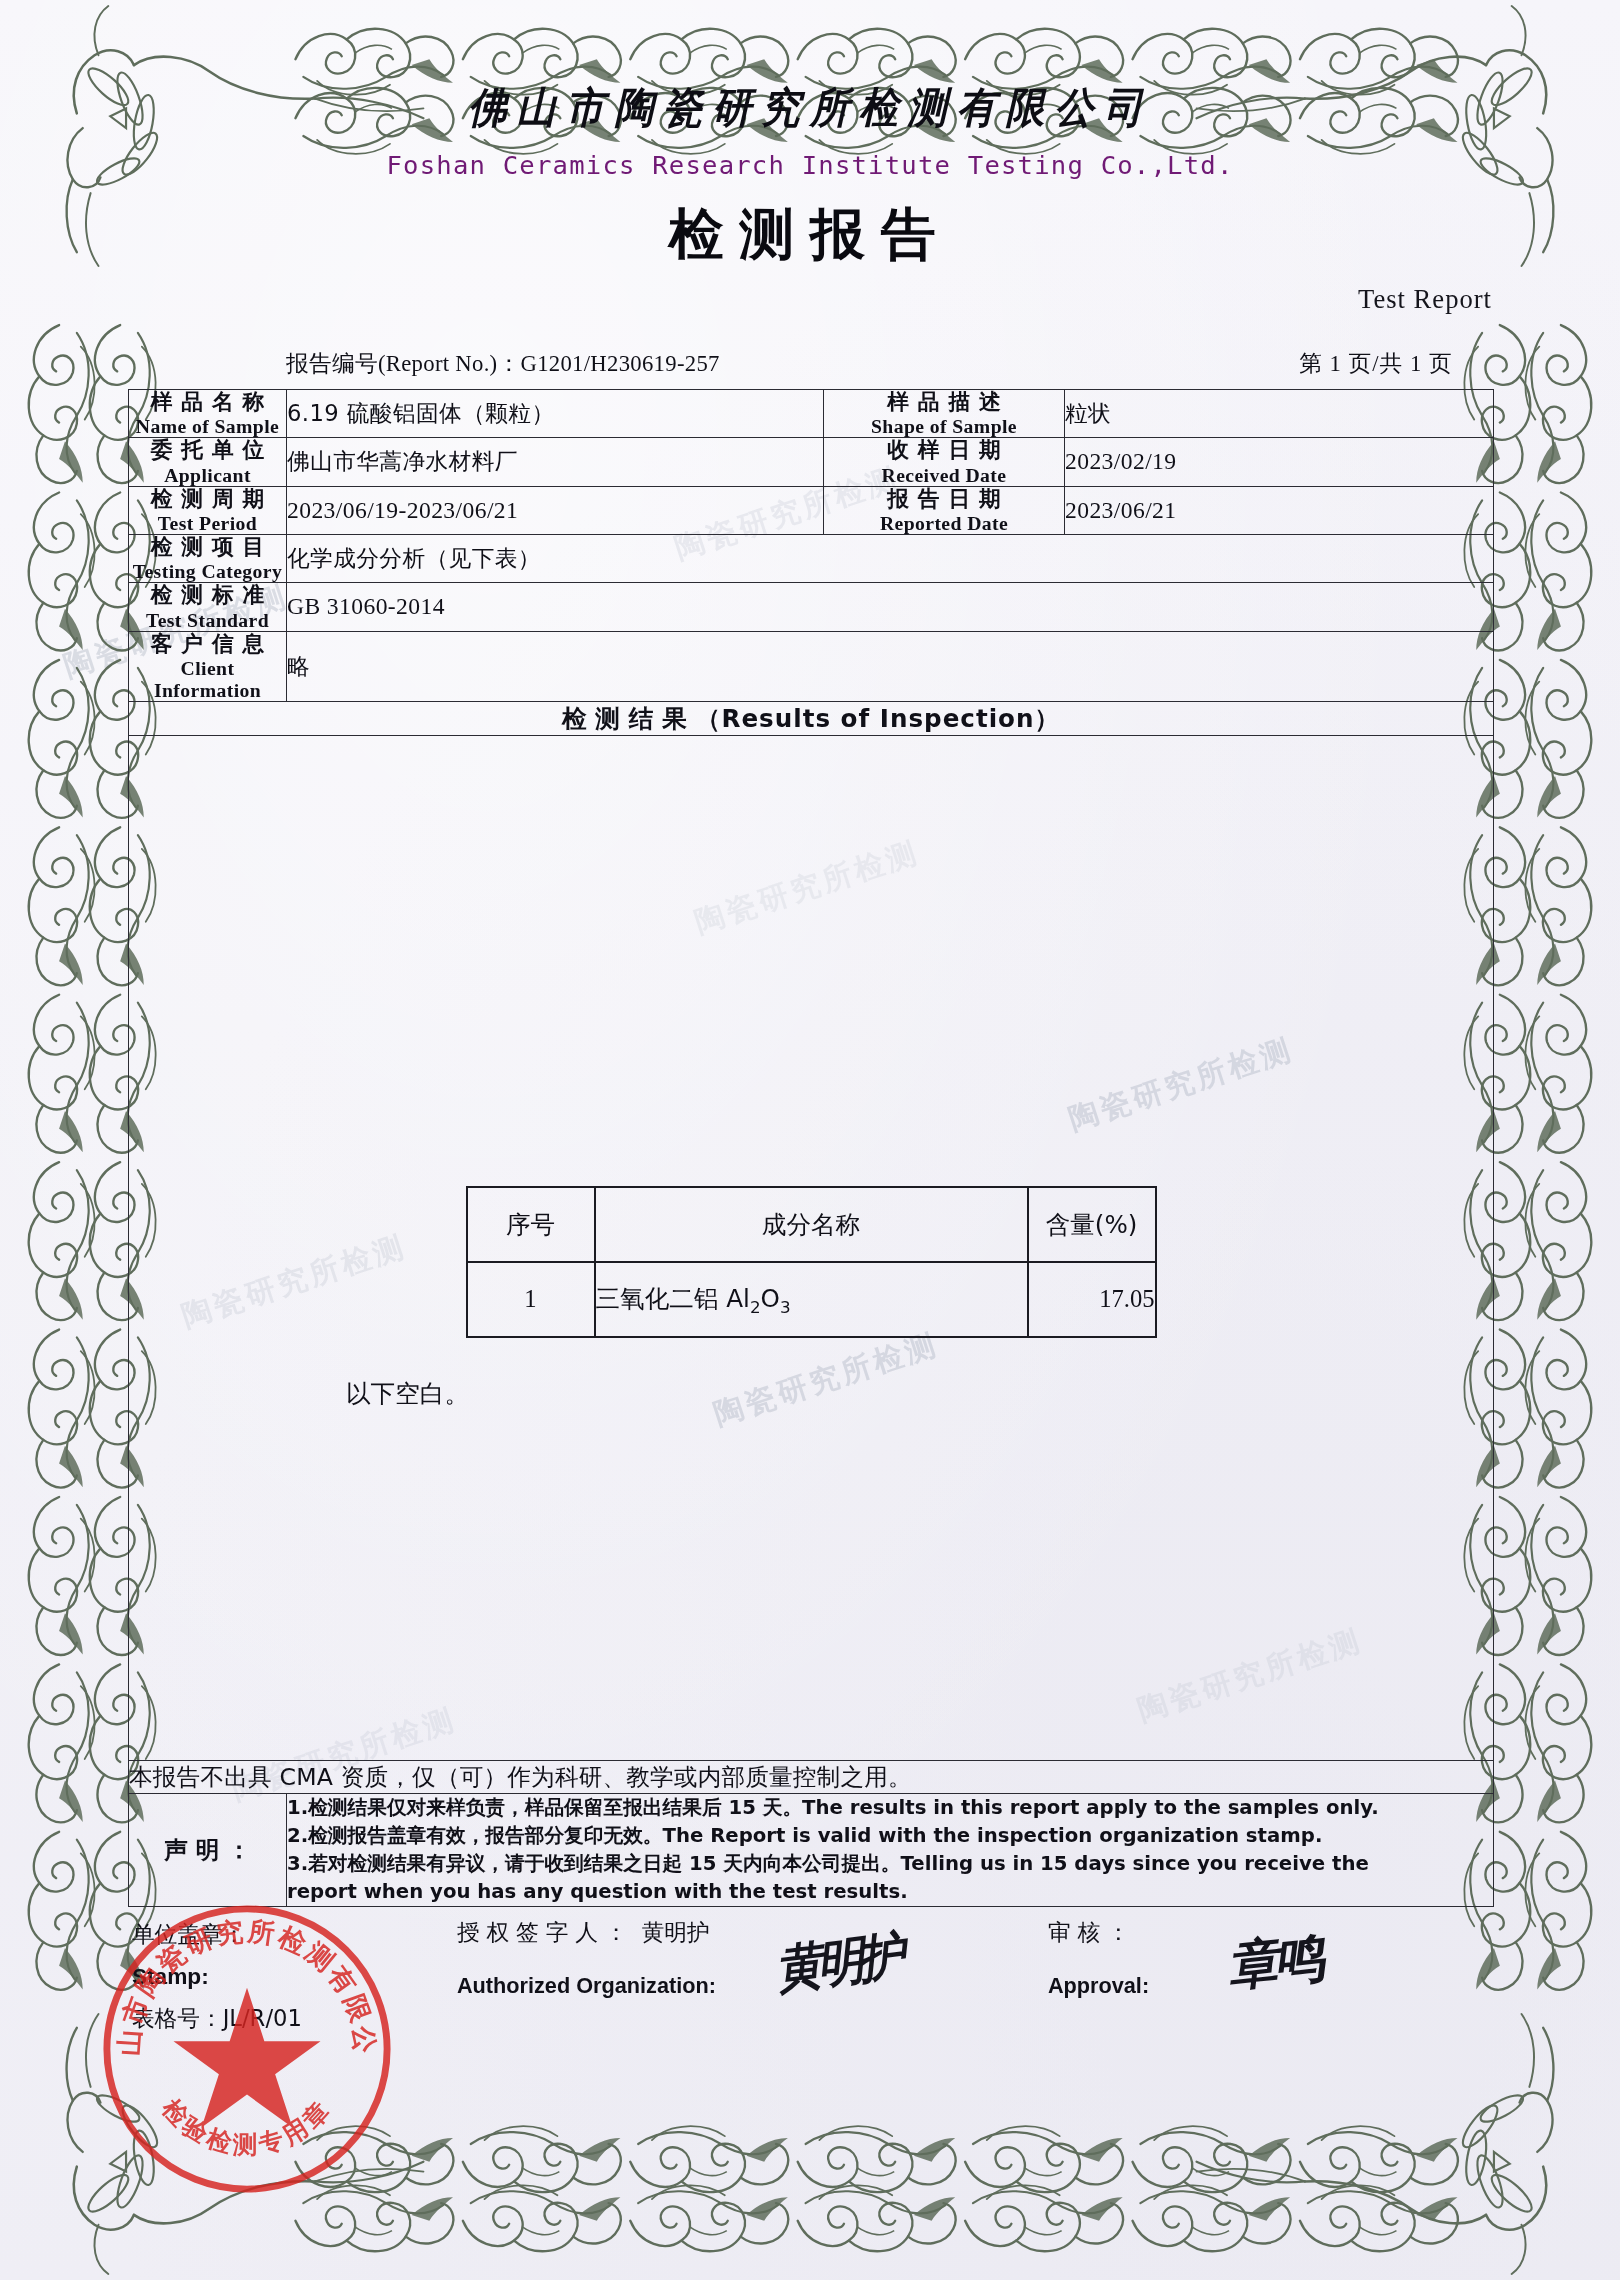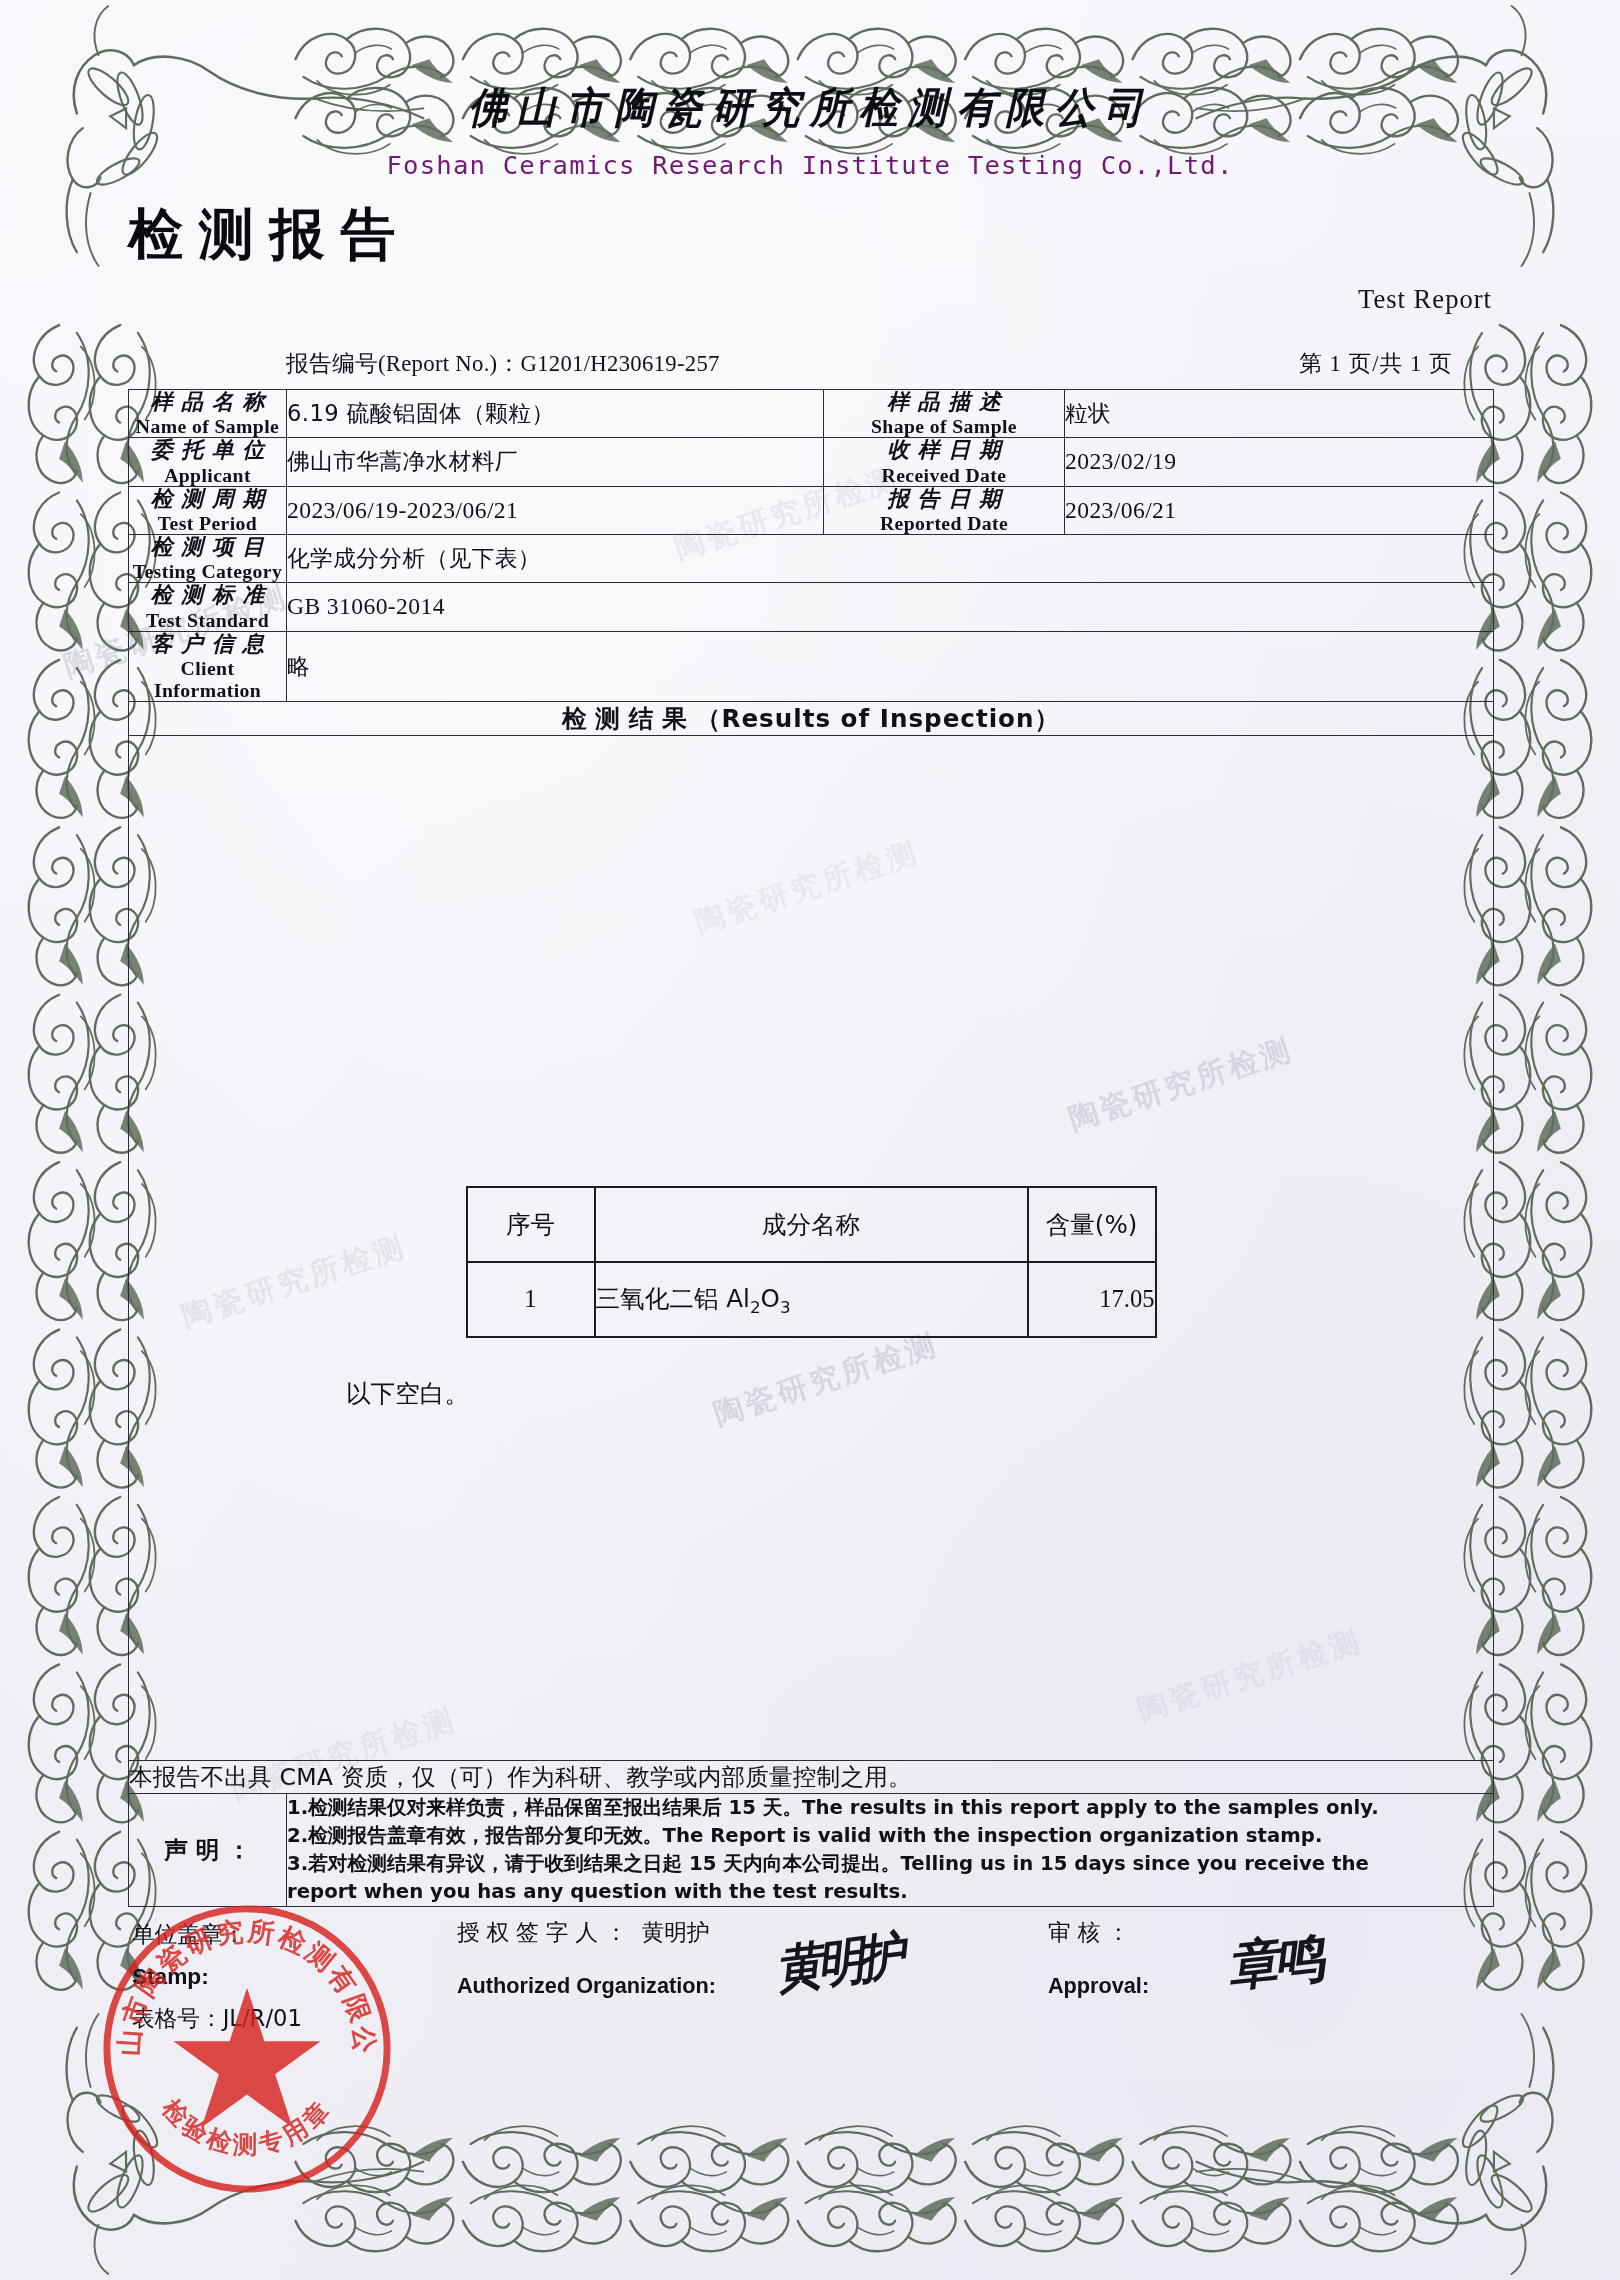"检测报告" .doc-title-cn { text-align: none -> center }
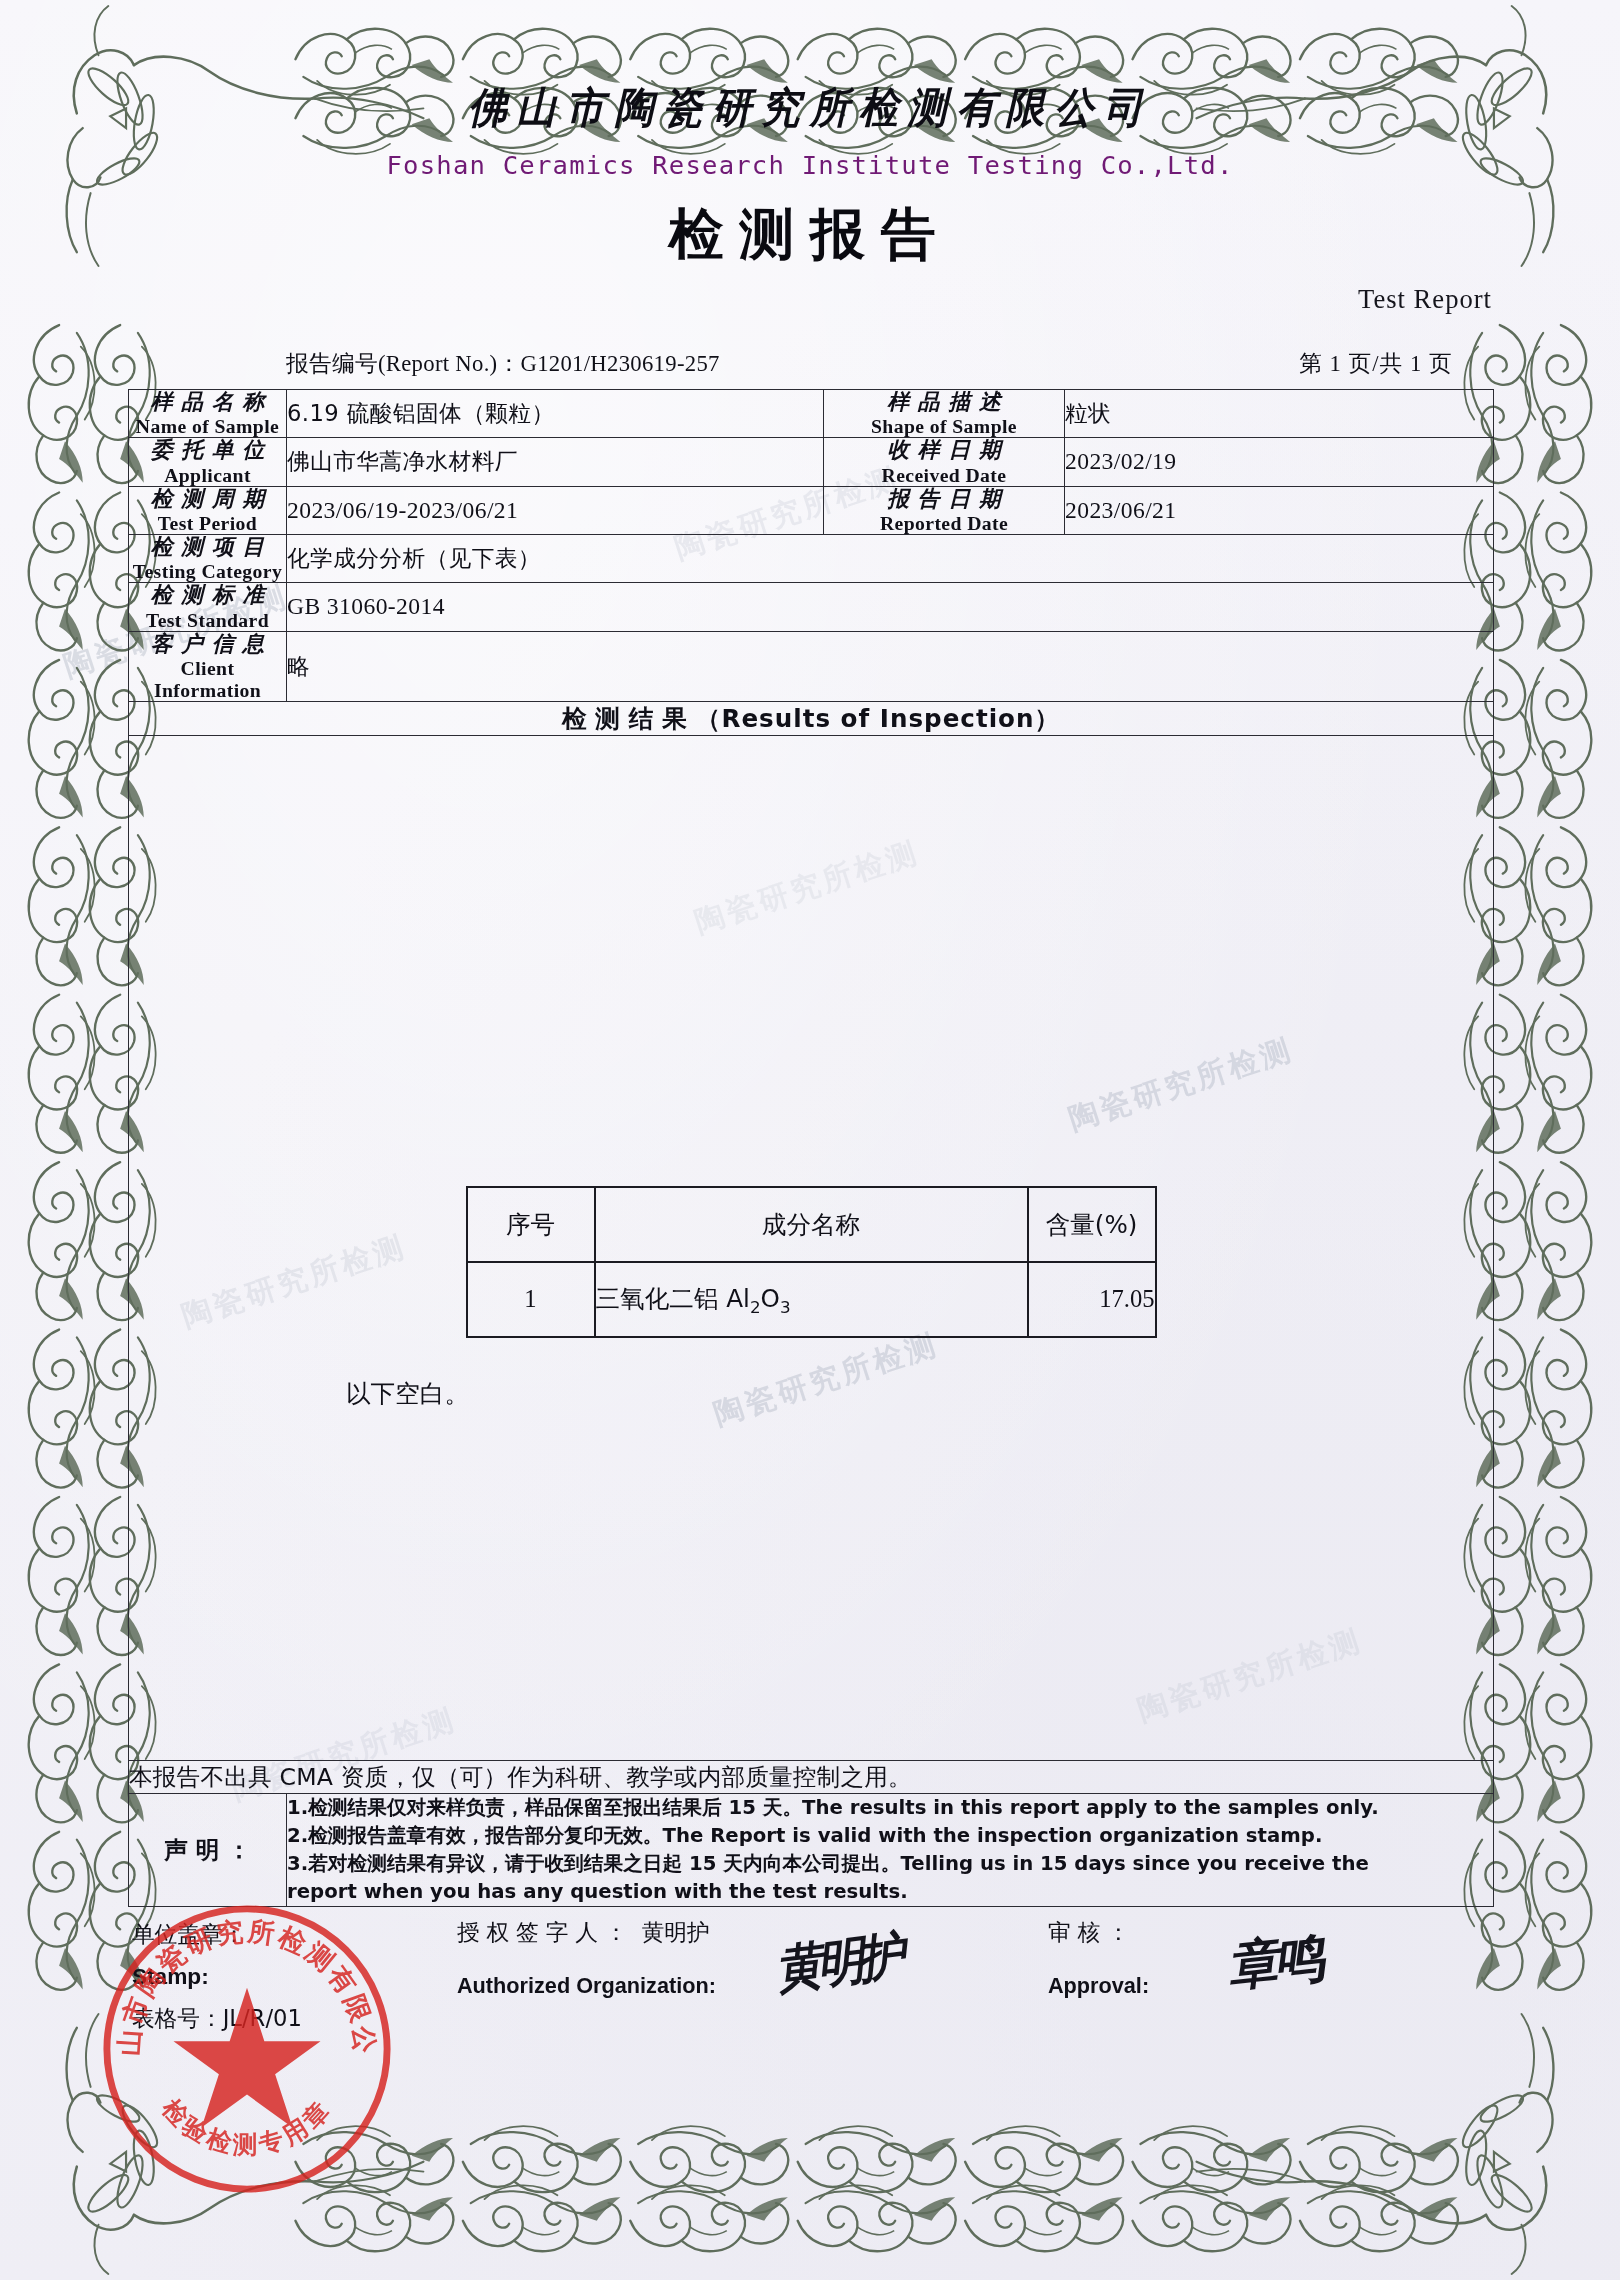"样品名称" .lbl .cn { font-style: italic -> none }
